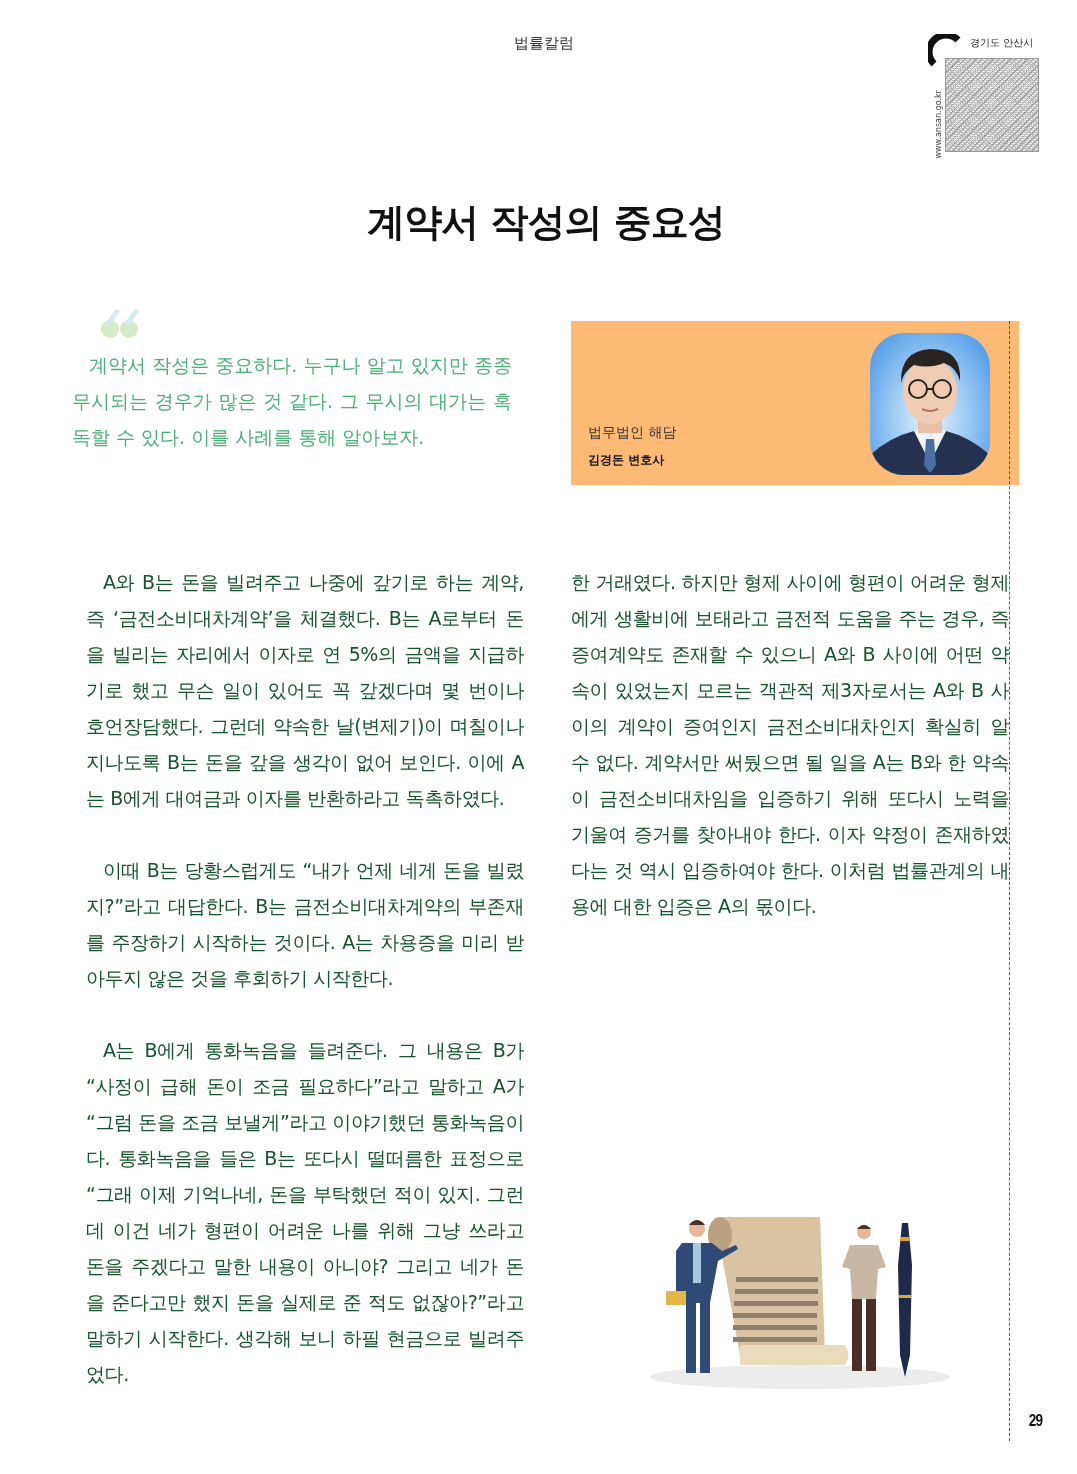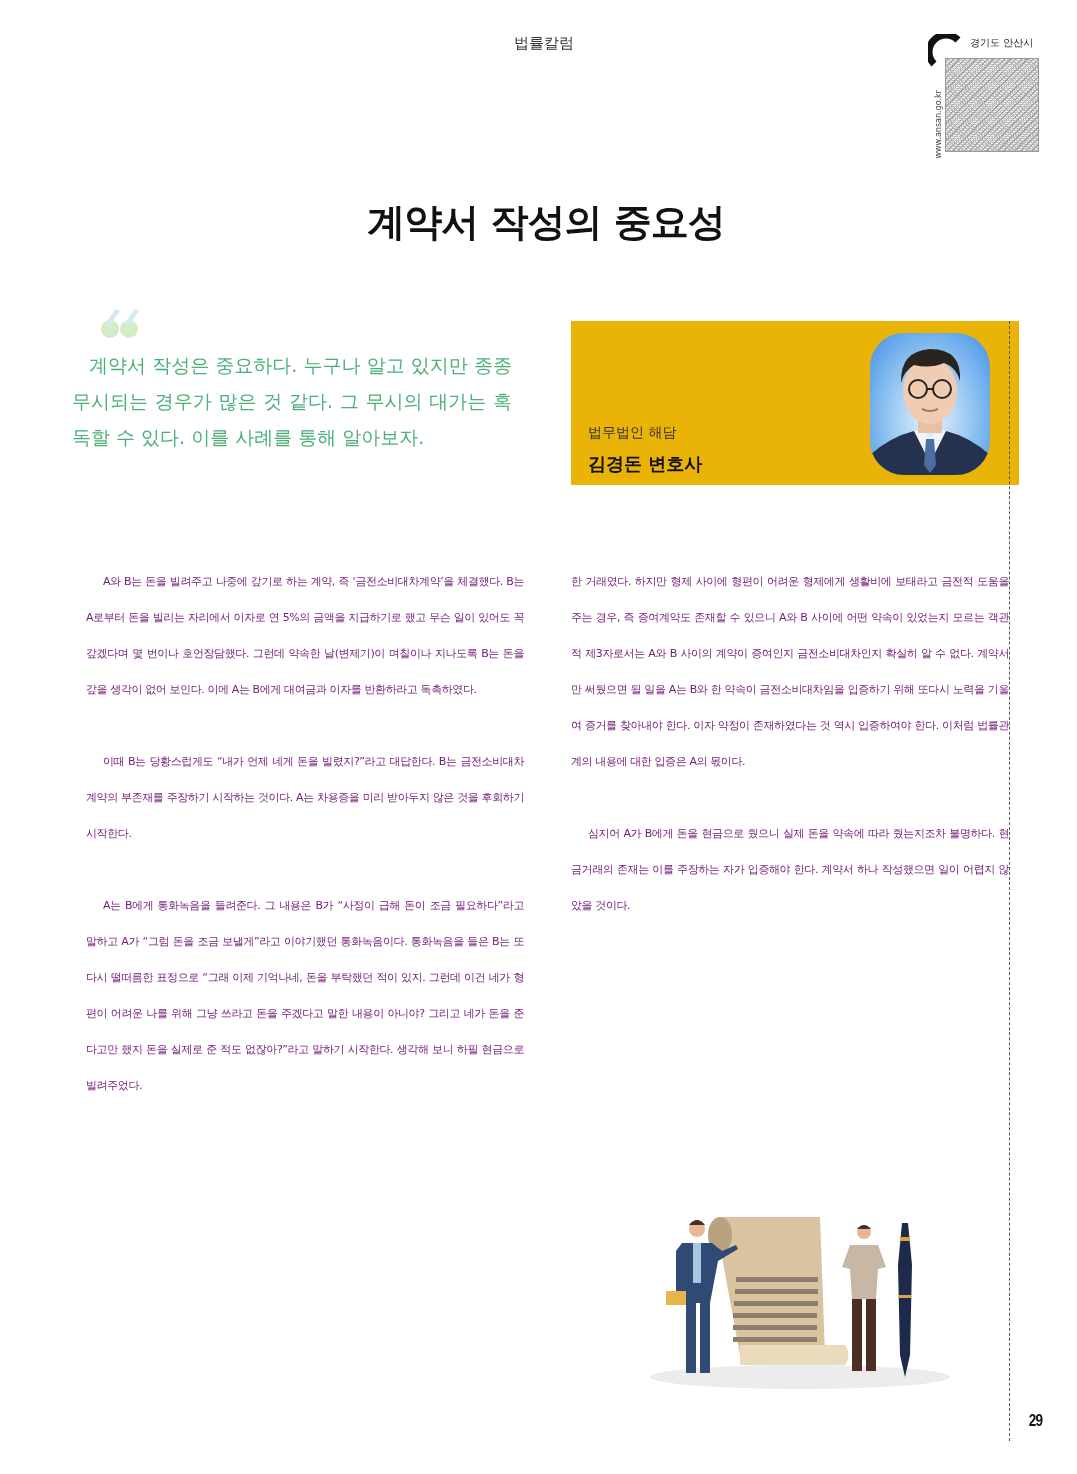"법무법인 해담" .author-box { background: #eab308 -> #fdba74 }
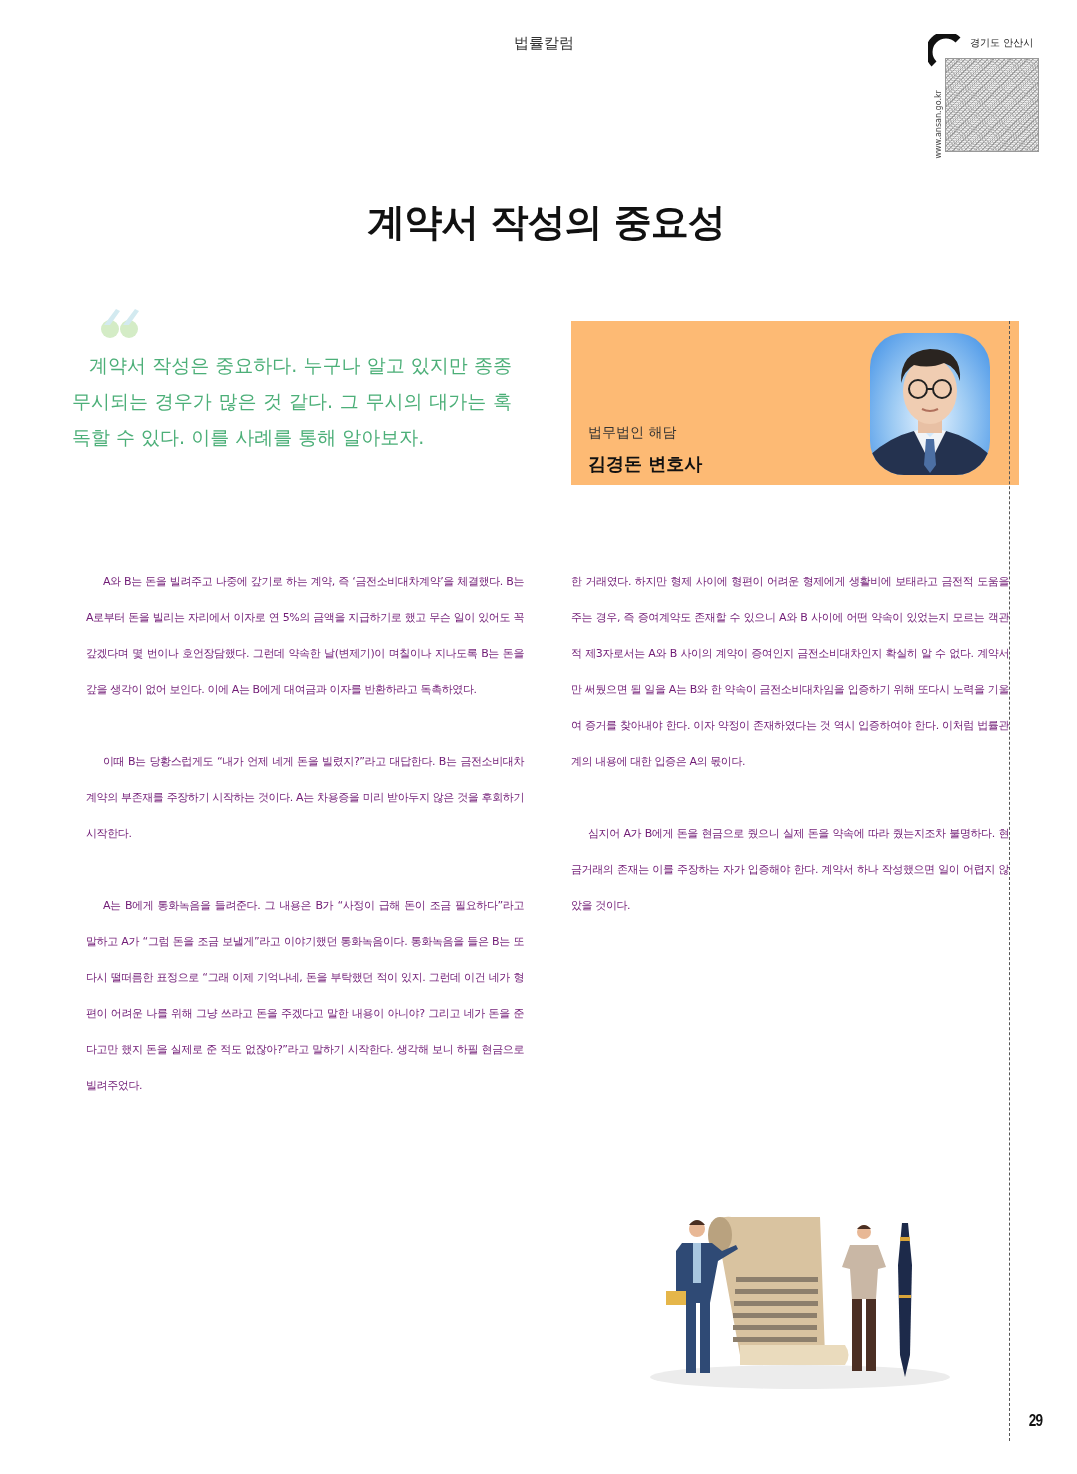"김경돈 변호사" .author-name { font-size: 18px -> 12px }
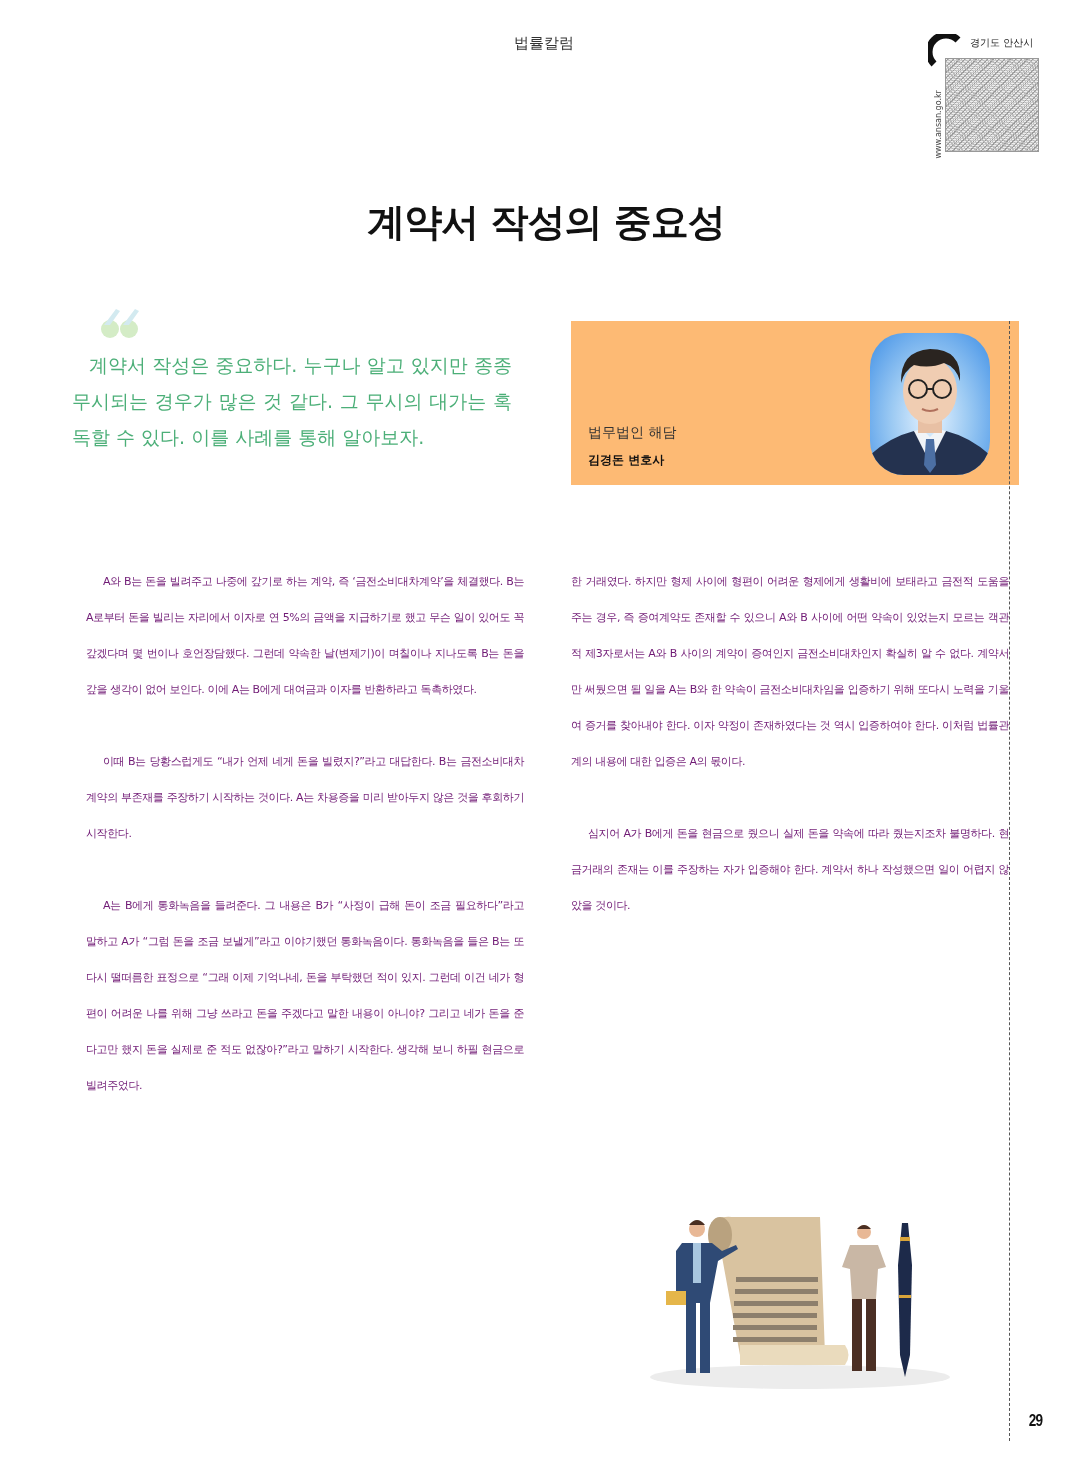"A와 B는 돈을 빌려주고 나중에" .col { color: #701a75 -> #14532d; font-size: 11px -> 19px }
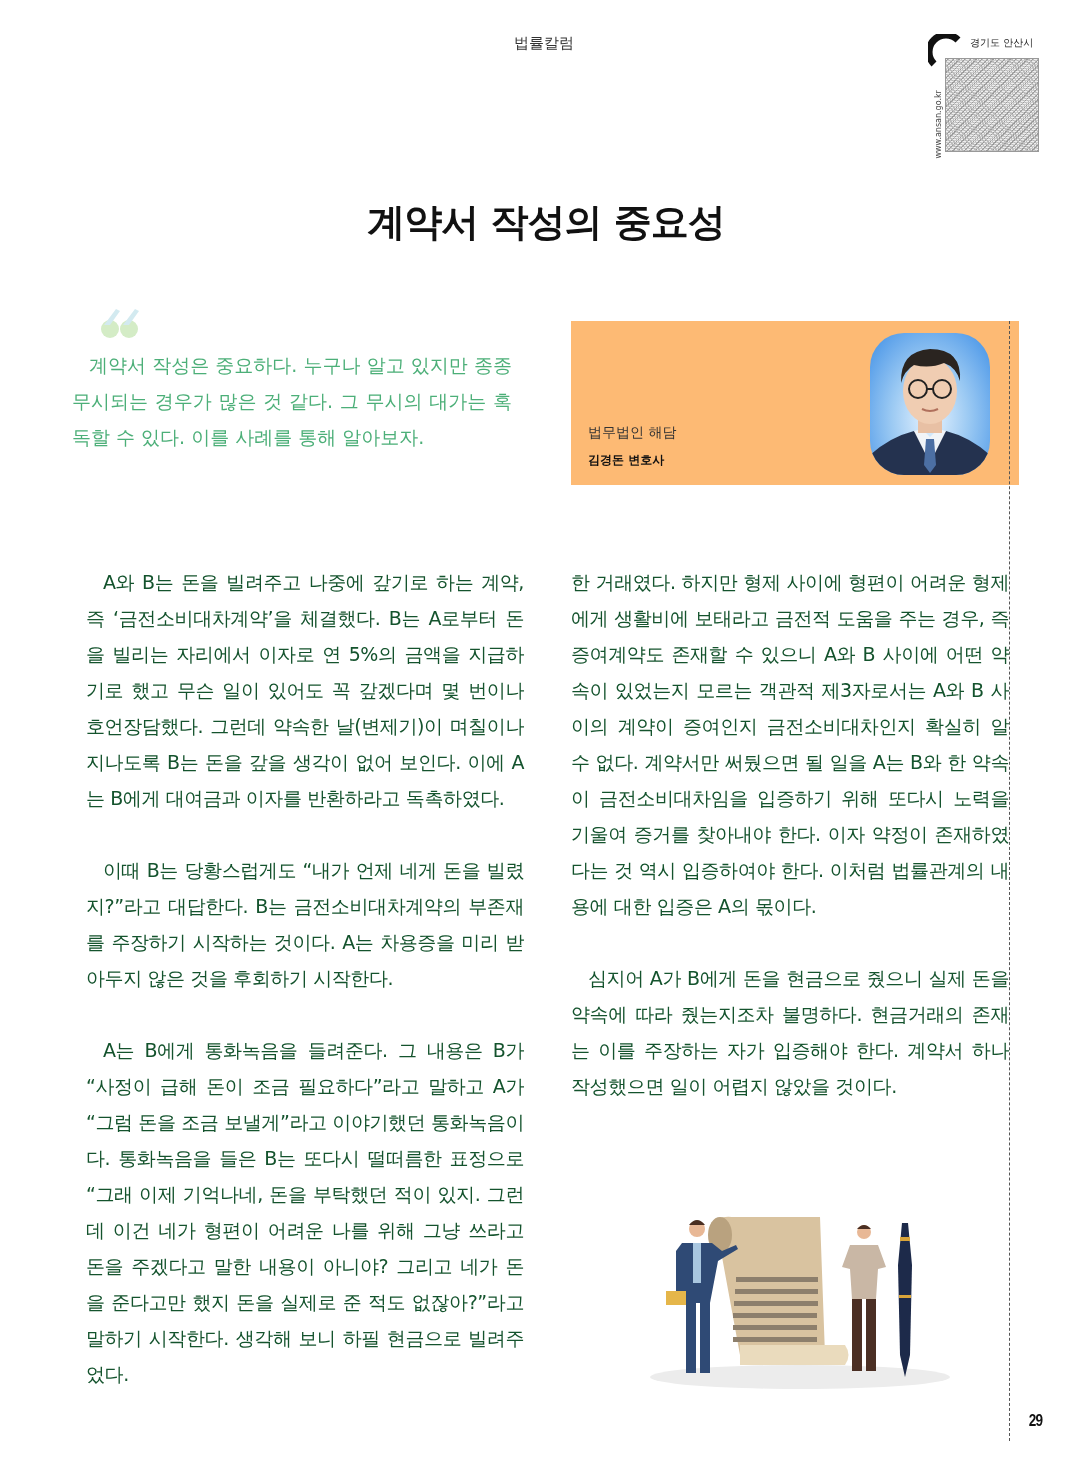"심지어 A가 B에게 돈을 현금으로" p.indent { html: <p>심지어 A가 B에게 돈을 현금으로 줬으니 실제 돈을 약속에 따라 줬는지조차 불명하다. 현금거래의 존재는 이를 주장하는 자가 입증해야 한다. 계약서 하나 작성했으면 일이 어렵지 않았을 것이다.</p> -> none }
